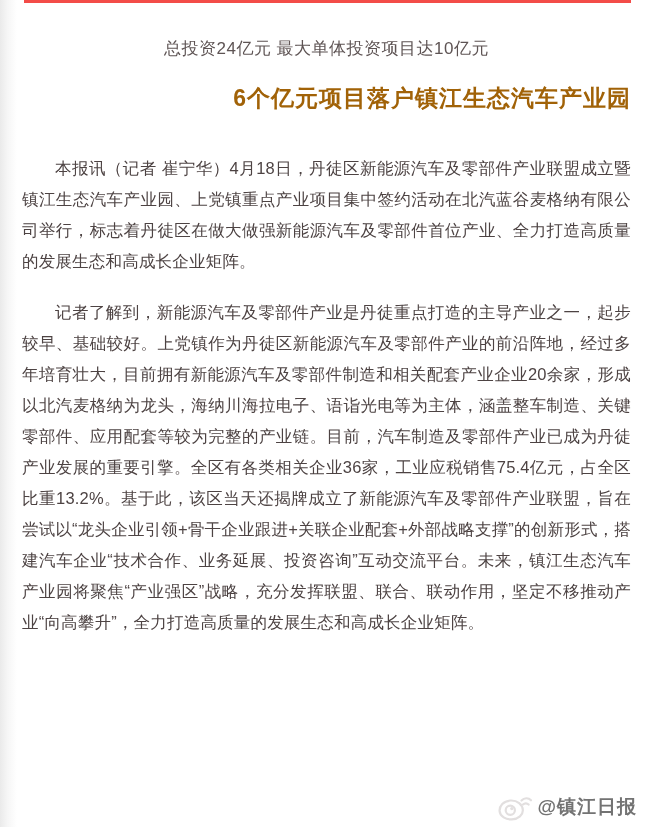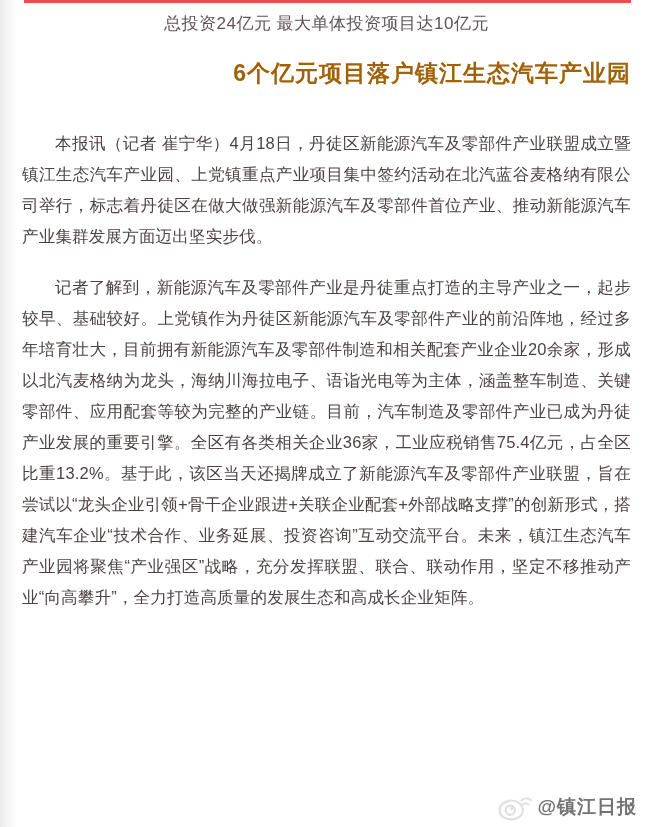"总投资24亿元 最大单体投资项目达10亿元" .subtitle { margin-top: 12px -> 37px }
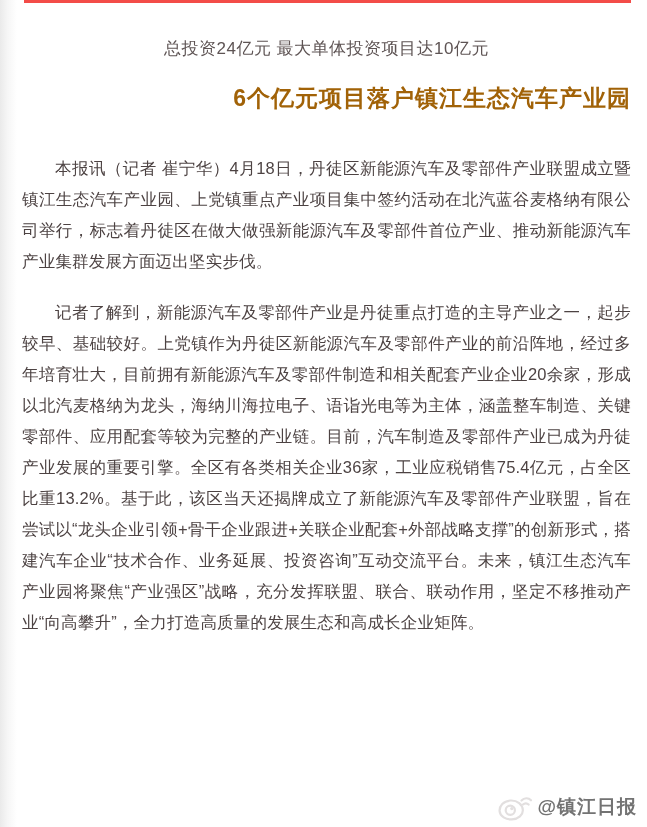"本报讯（记者" p.para { text: 推动新能源汽车产业集群发展方面迈出坚实步伐 -> 全力打造高质量的发展生态和高成长企业矩阵 }
